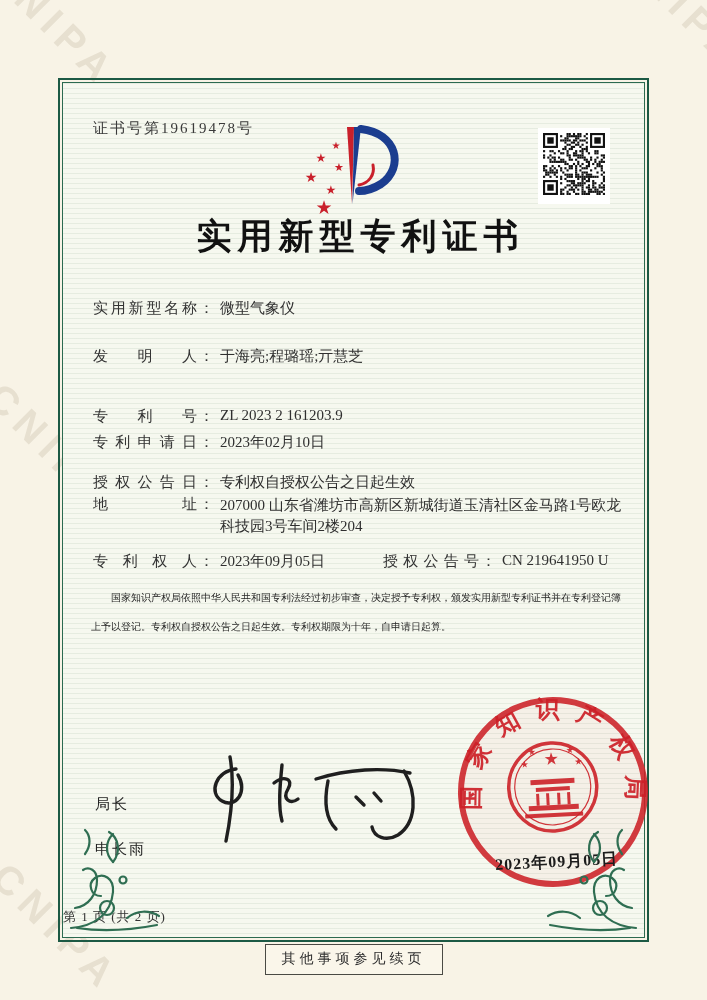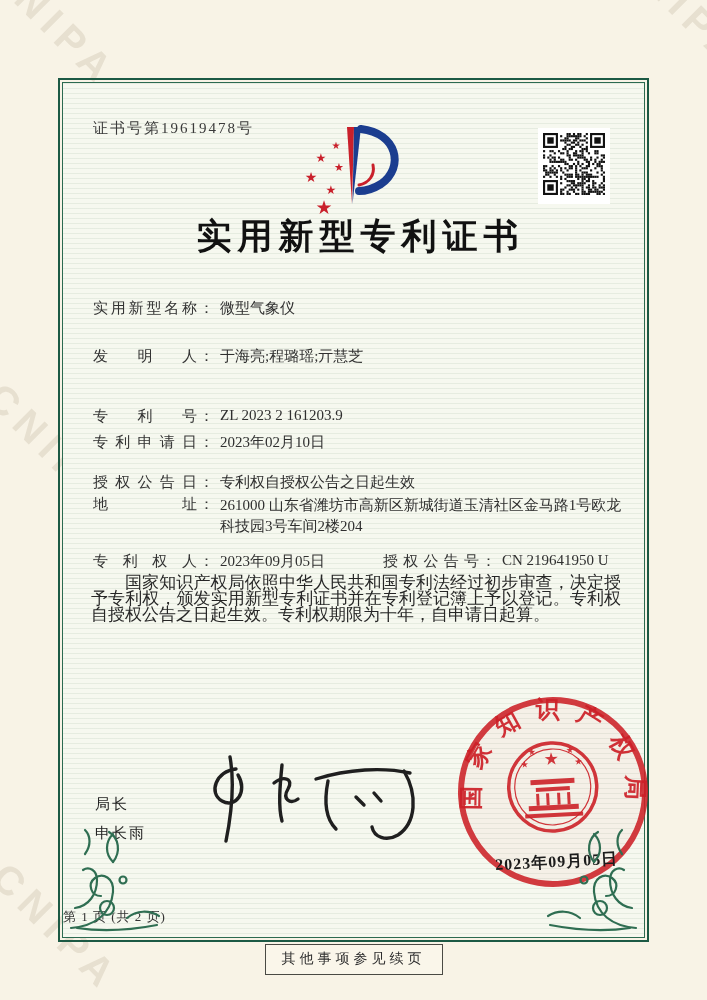"261000" span.val { text: 261000 -> 207000 }
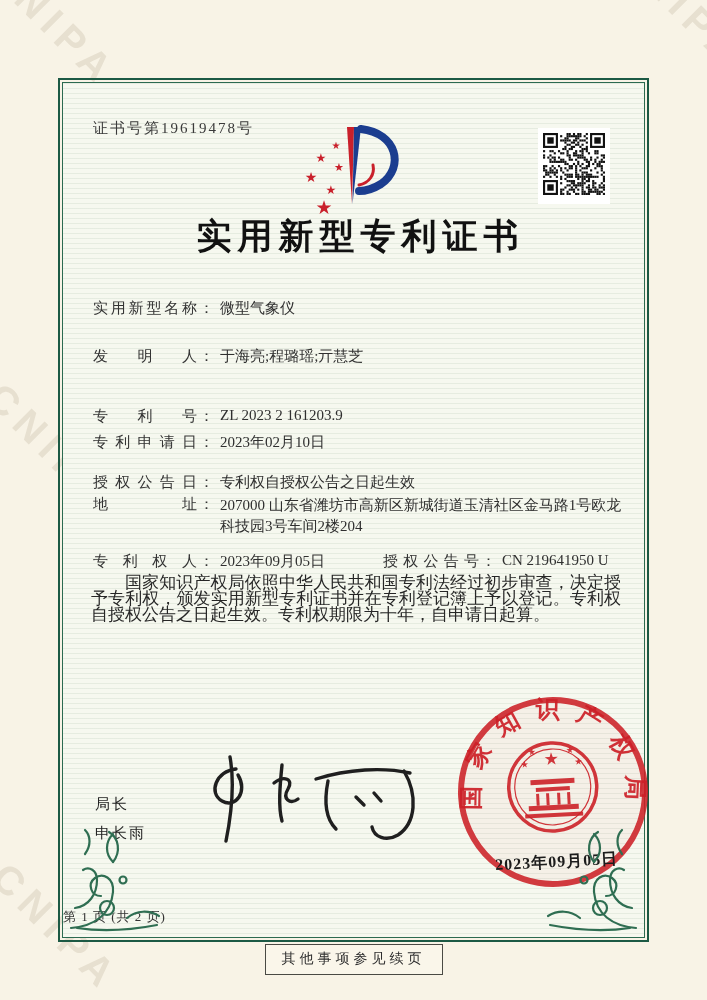"国家知识产权局依照中华人民共和国专利法经过初步审查，决定授予专利权，颁发实用新型" .paras p { font-size: 17px -> 10px; line-height: 16px -> 29px; margin: 0 0 11px -> 8px 0 11px }
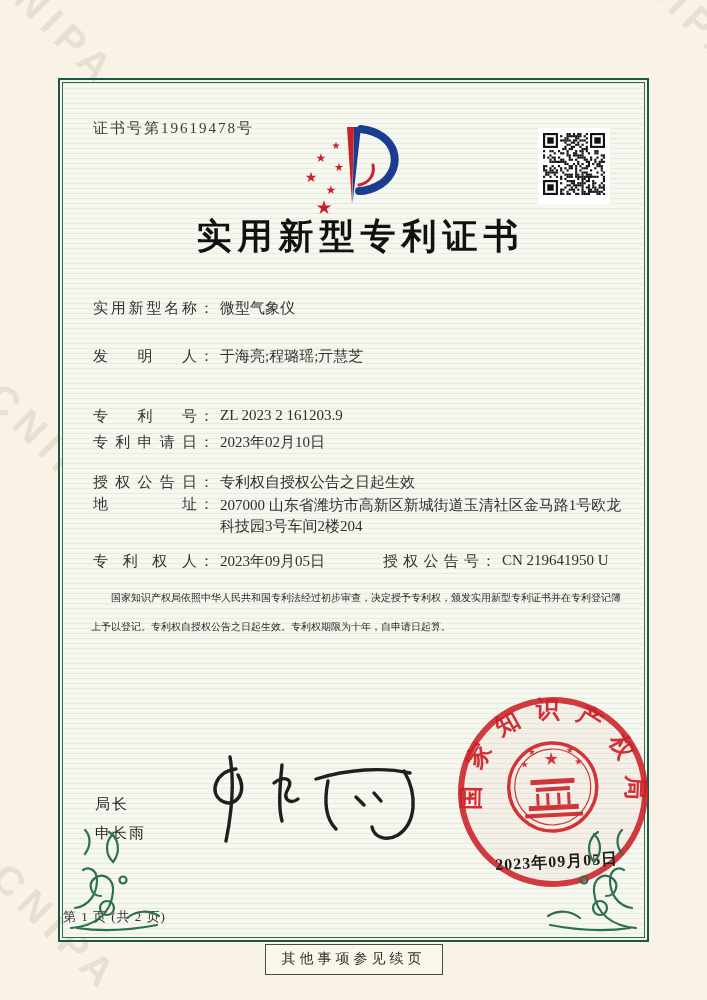"局长" .signer div { margin-bottom: 10px -> 26px }
